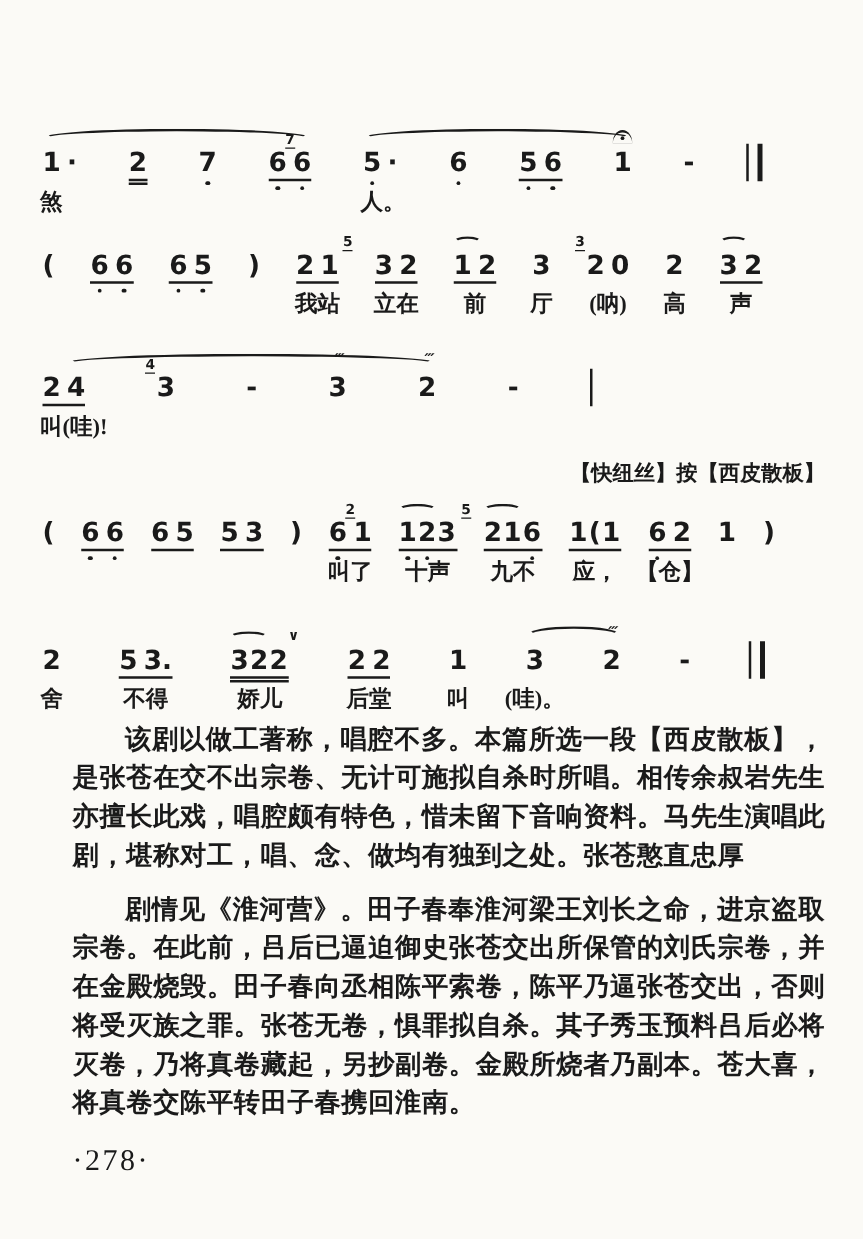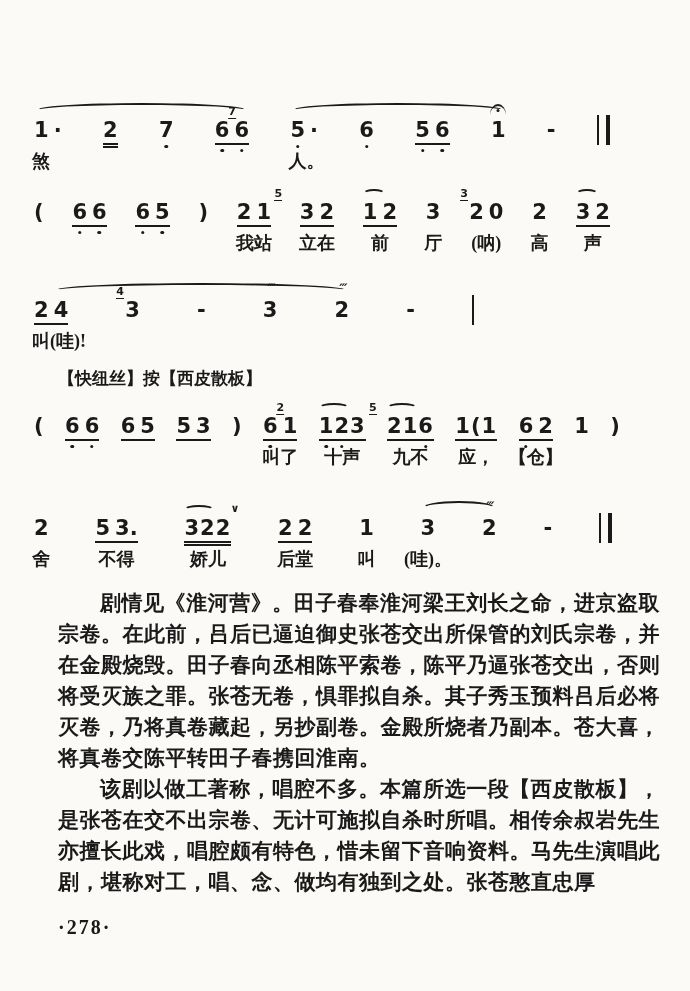"【快纽丝】按【西皮散板】" .shdr.h2 { text-align: none -> right }
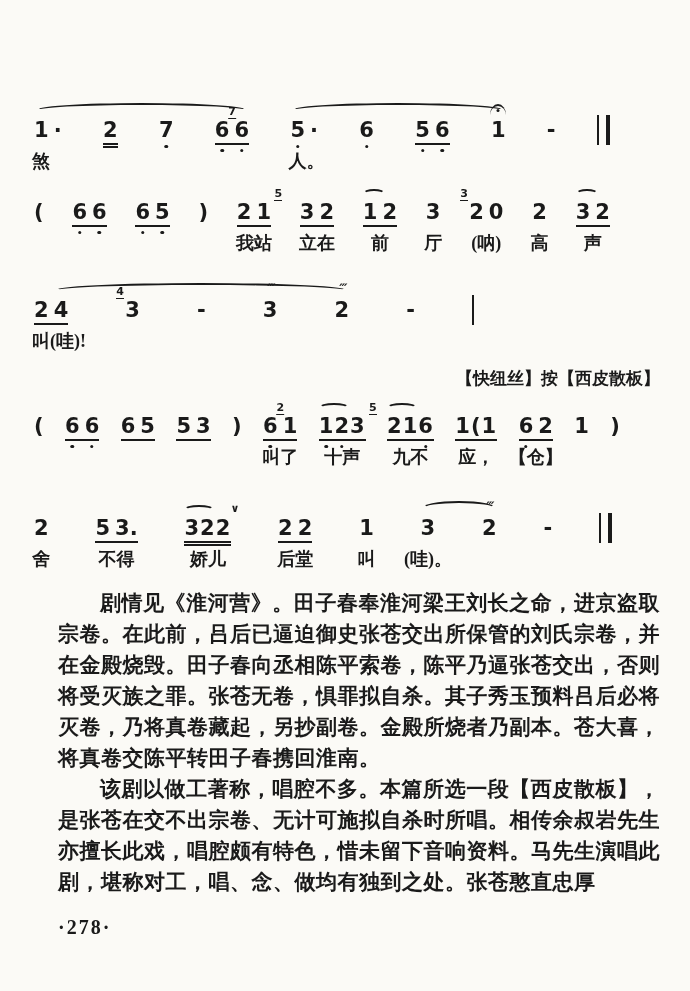"剧情见《淮河营》。田子春奉淮河梁王刘长之命，进京盗取宗卷。在此前，吕后已逼迫御史" p.para { order: before "该剧以做工著称，唱腔不多。本篇所选一段【西皮散板】，是张苍在交不出宗卷、无计可施" -> after "该剧以做工著称，唱腔不多。本篇所选一段【西皮散板】，是张苍在交不出宗卷、无计可施" }
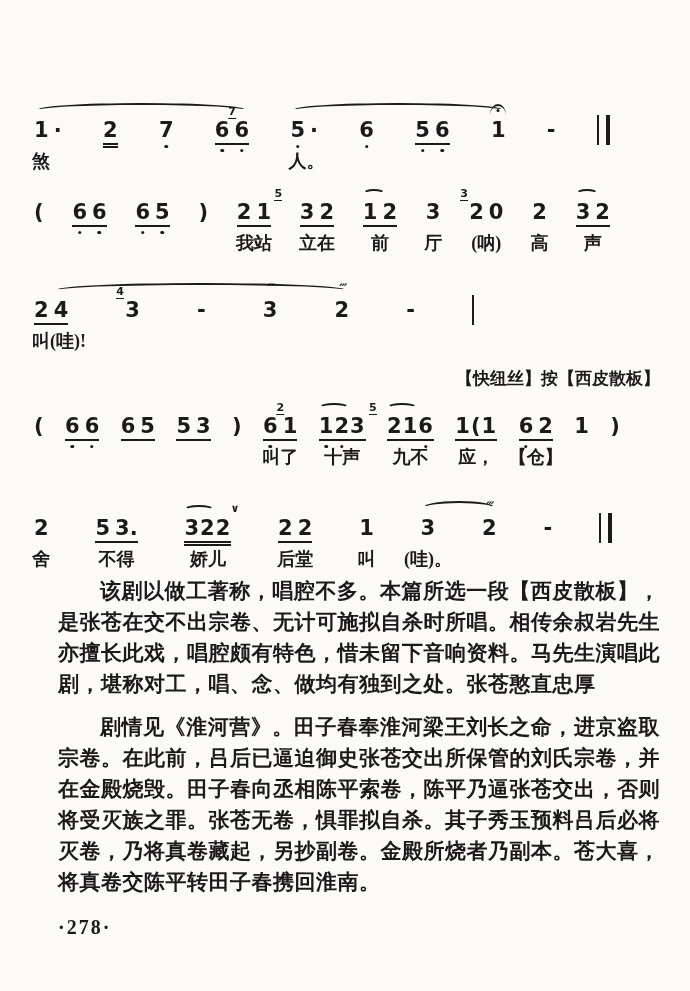"·278·" .pageno { font-size: 20px -> 24px; font-weight: bold -> normal }
